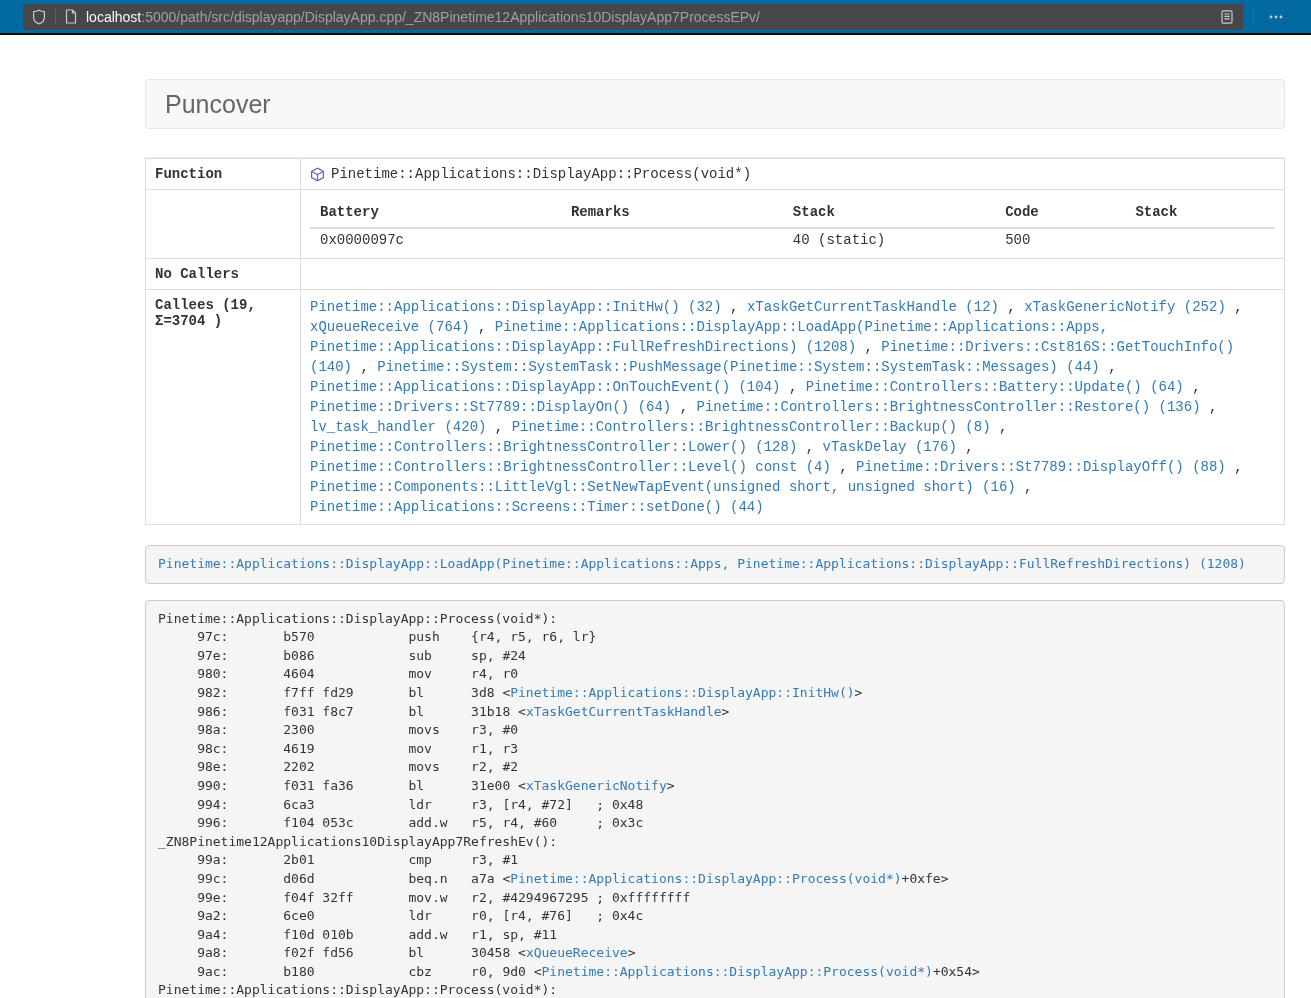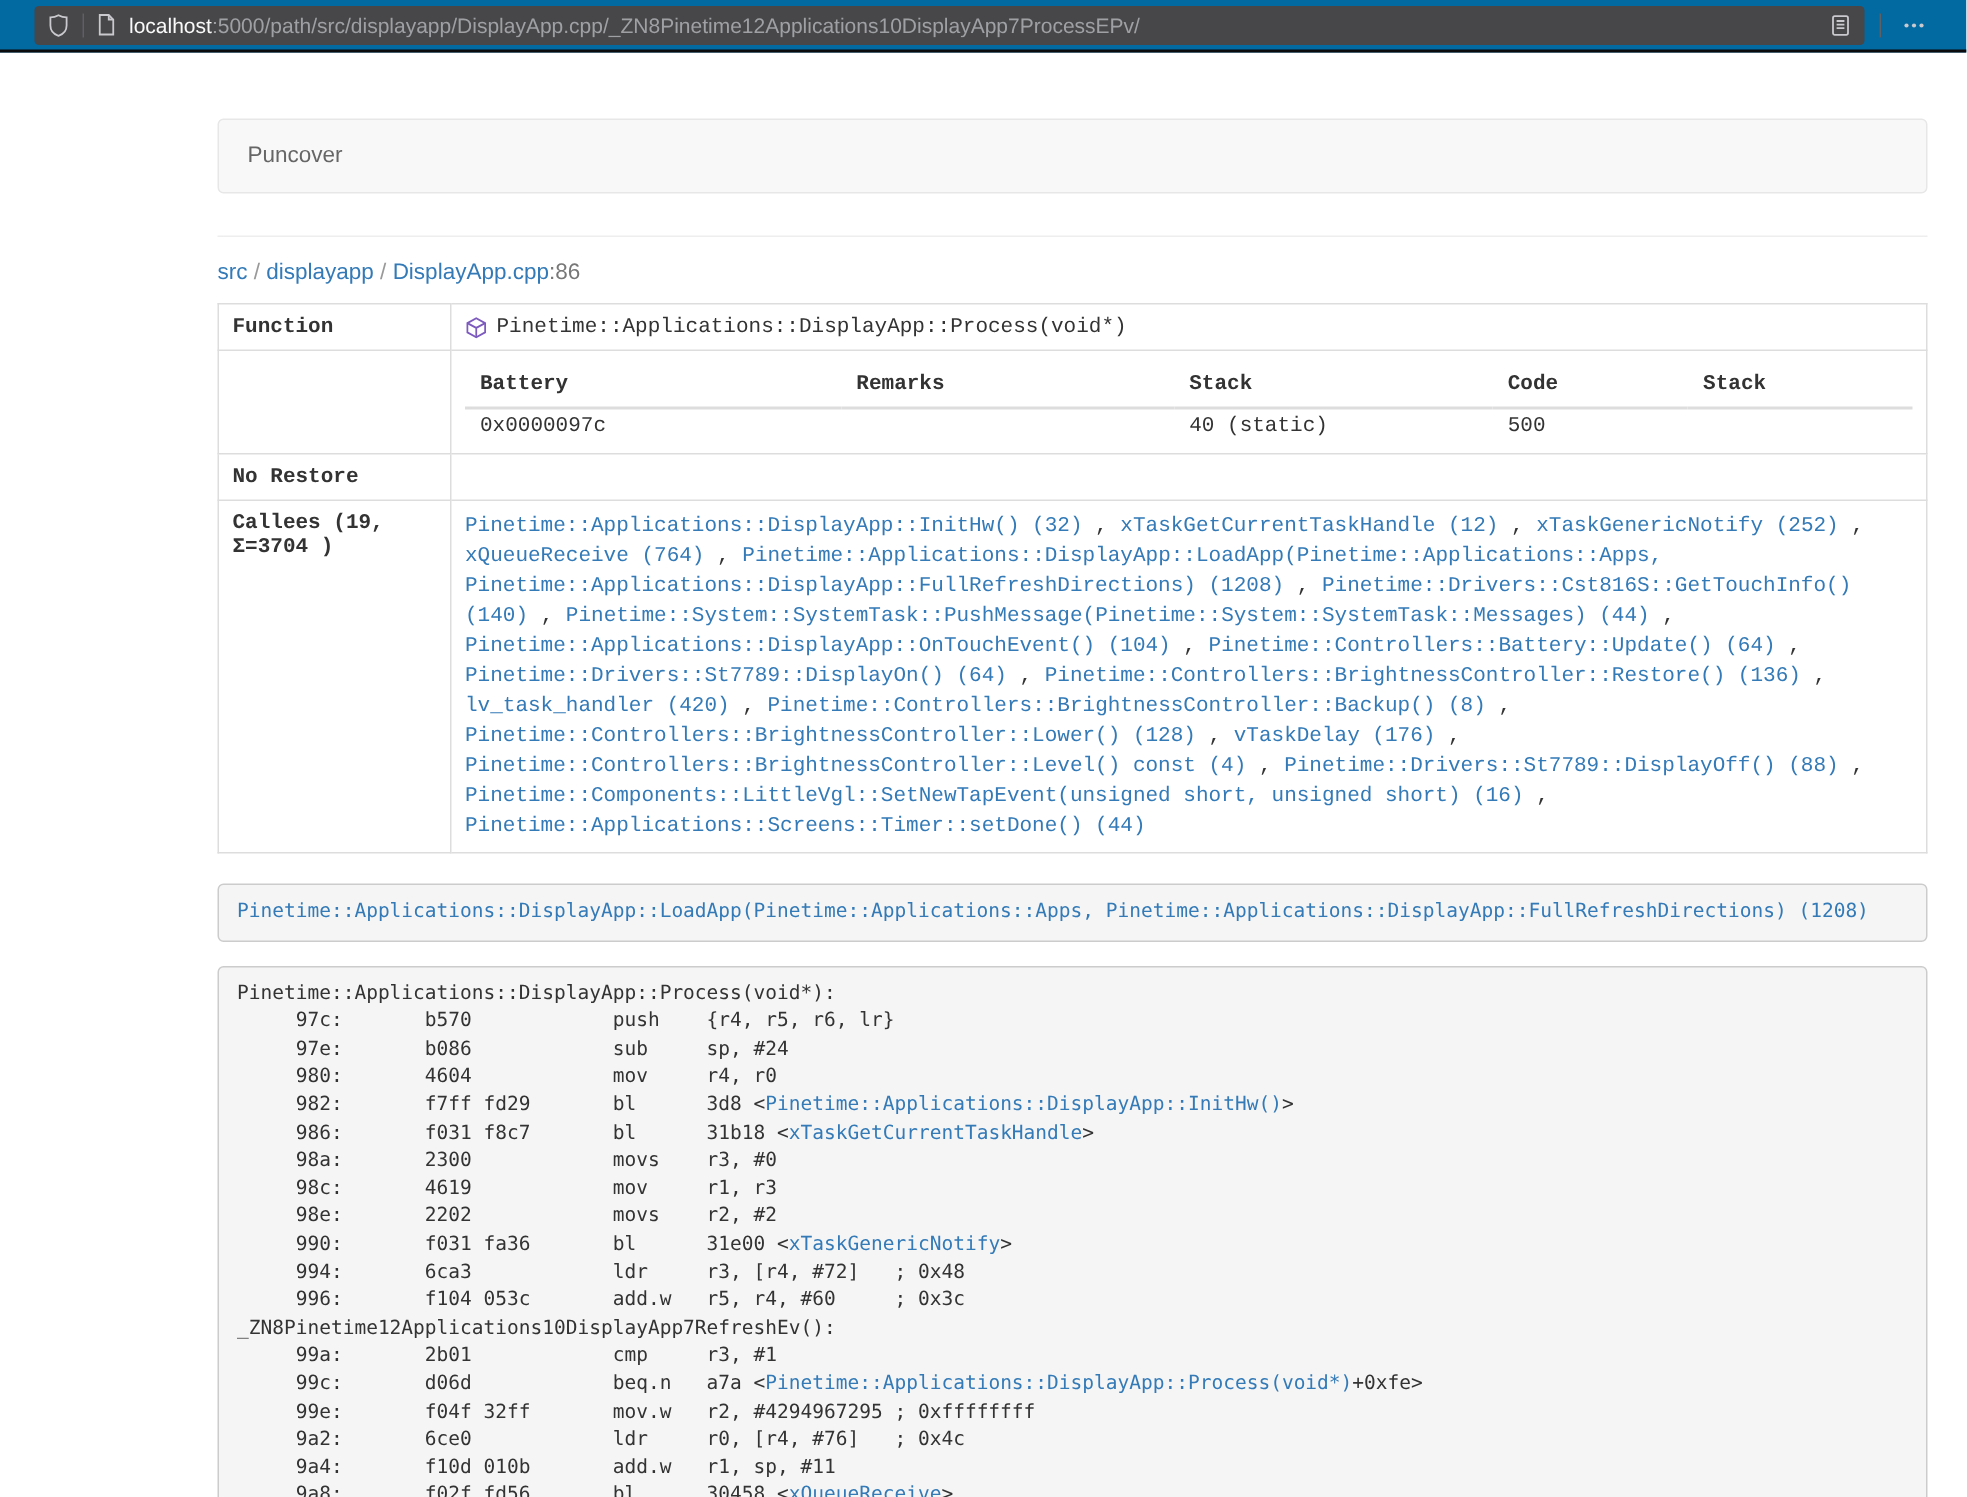"Puncover" .navbar-brand { font-size: 15px -> 25px }
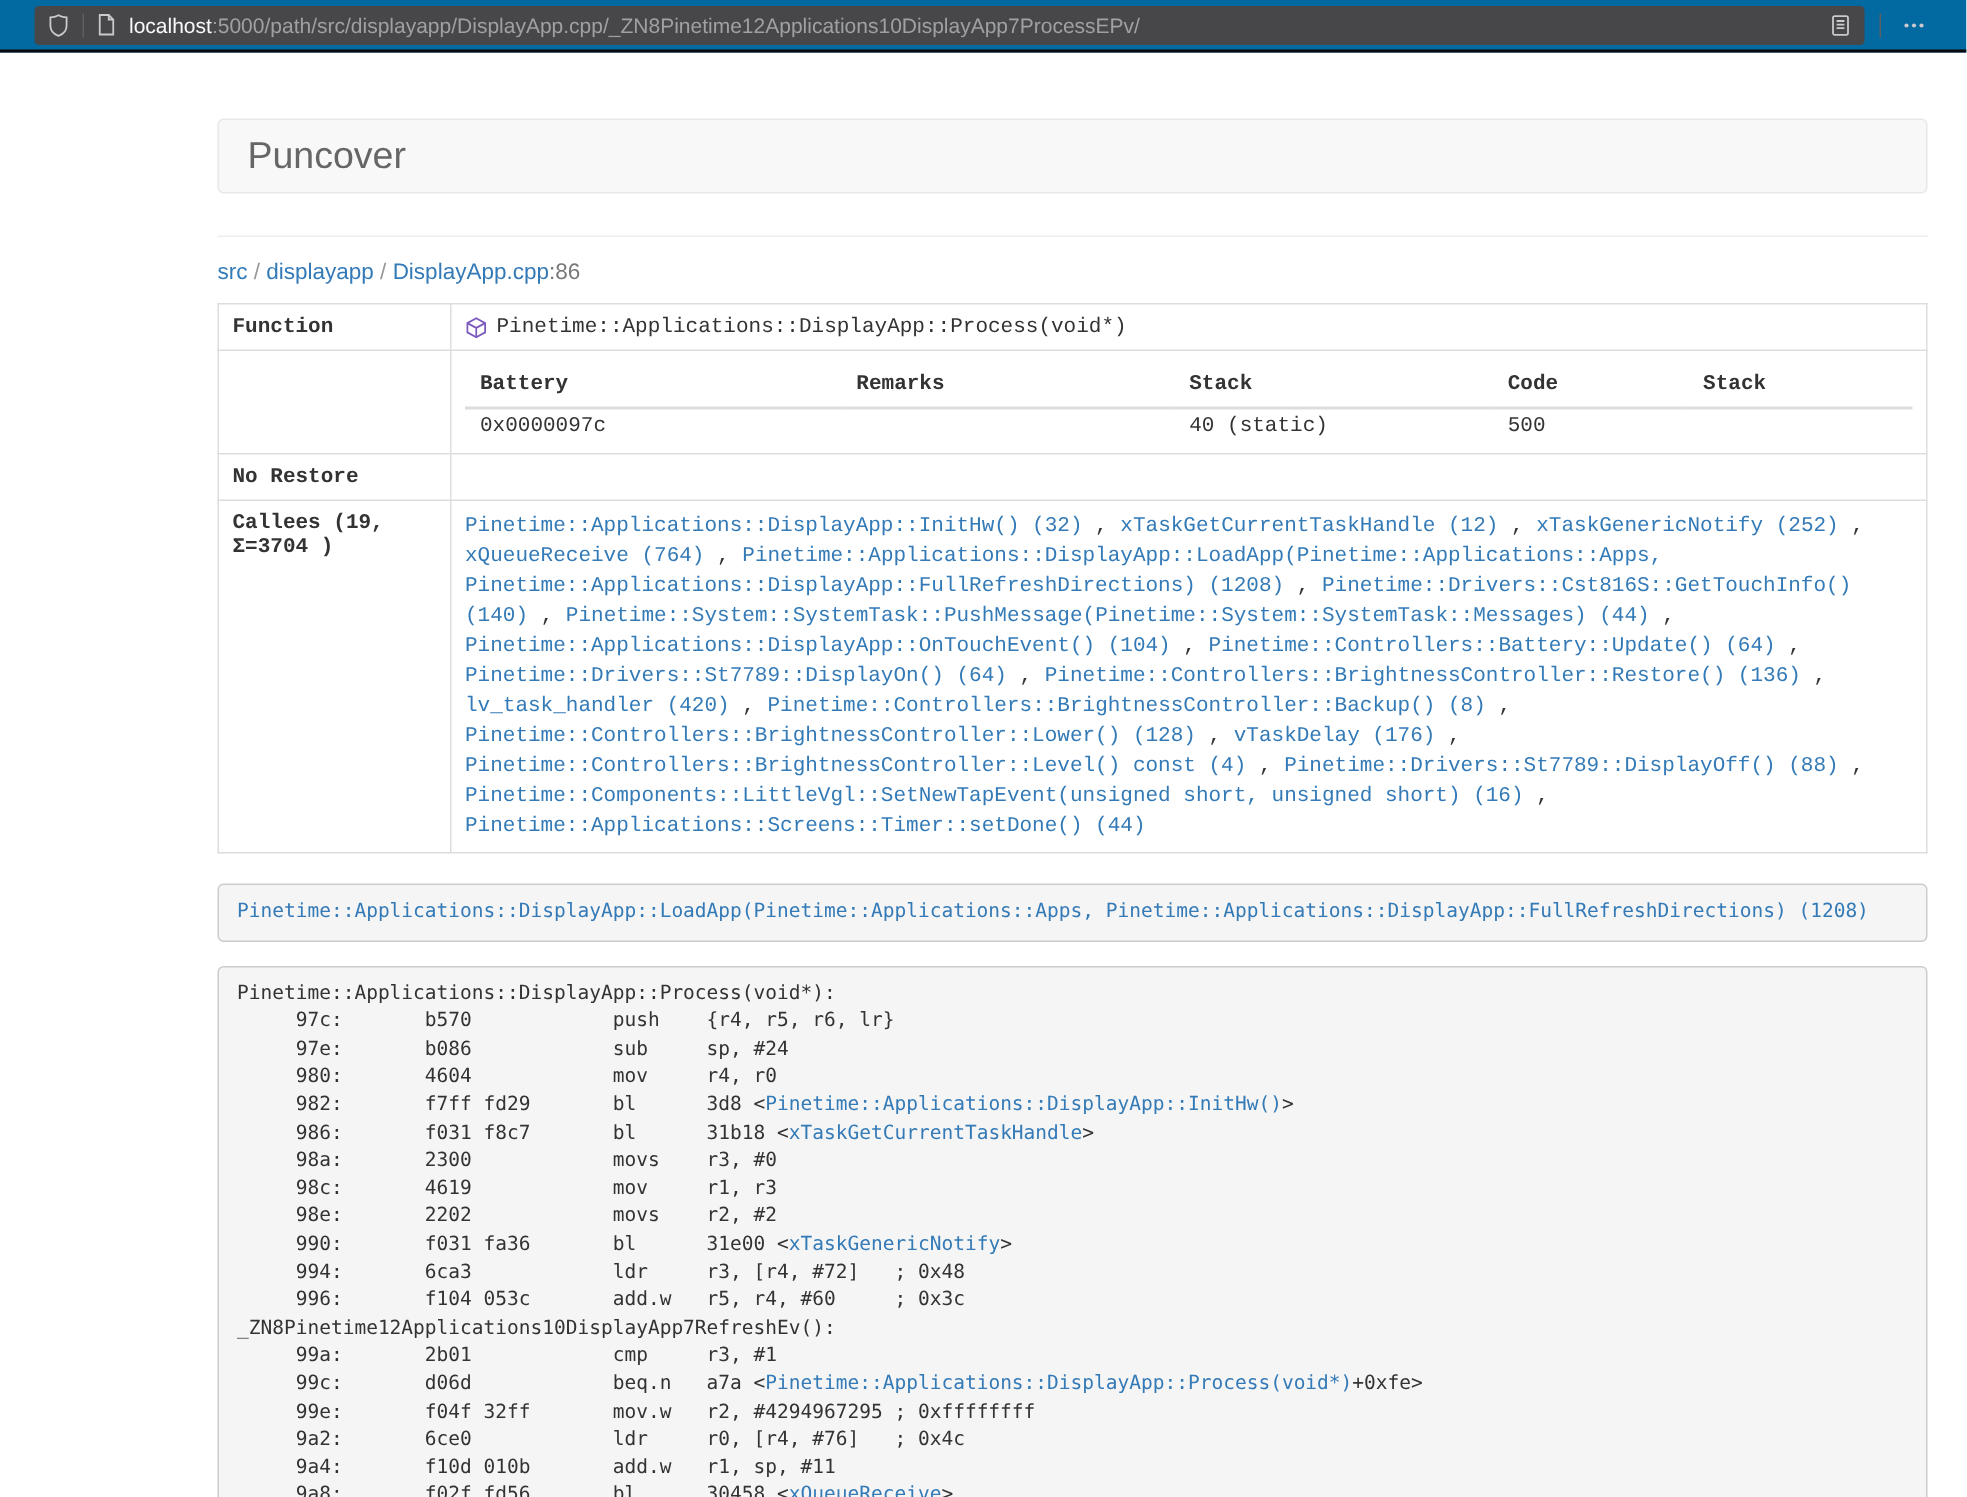"src / displayapp / DisplayApp.cpp:86" div.breadcrumb { html: <div><a>src</a><span> / </span><a>displayapp</a><span> / </span><a>DisplayApp.cpp</a><span>:86</span></div> -> none }
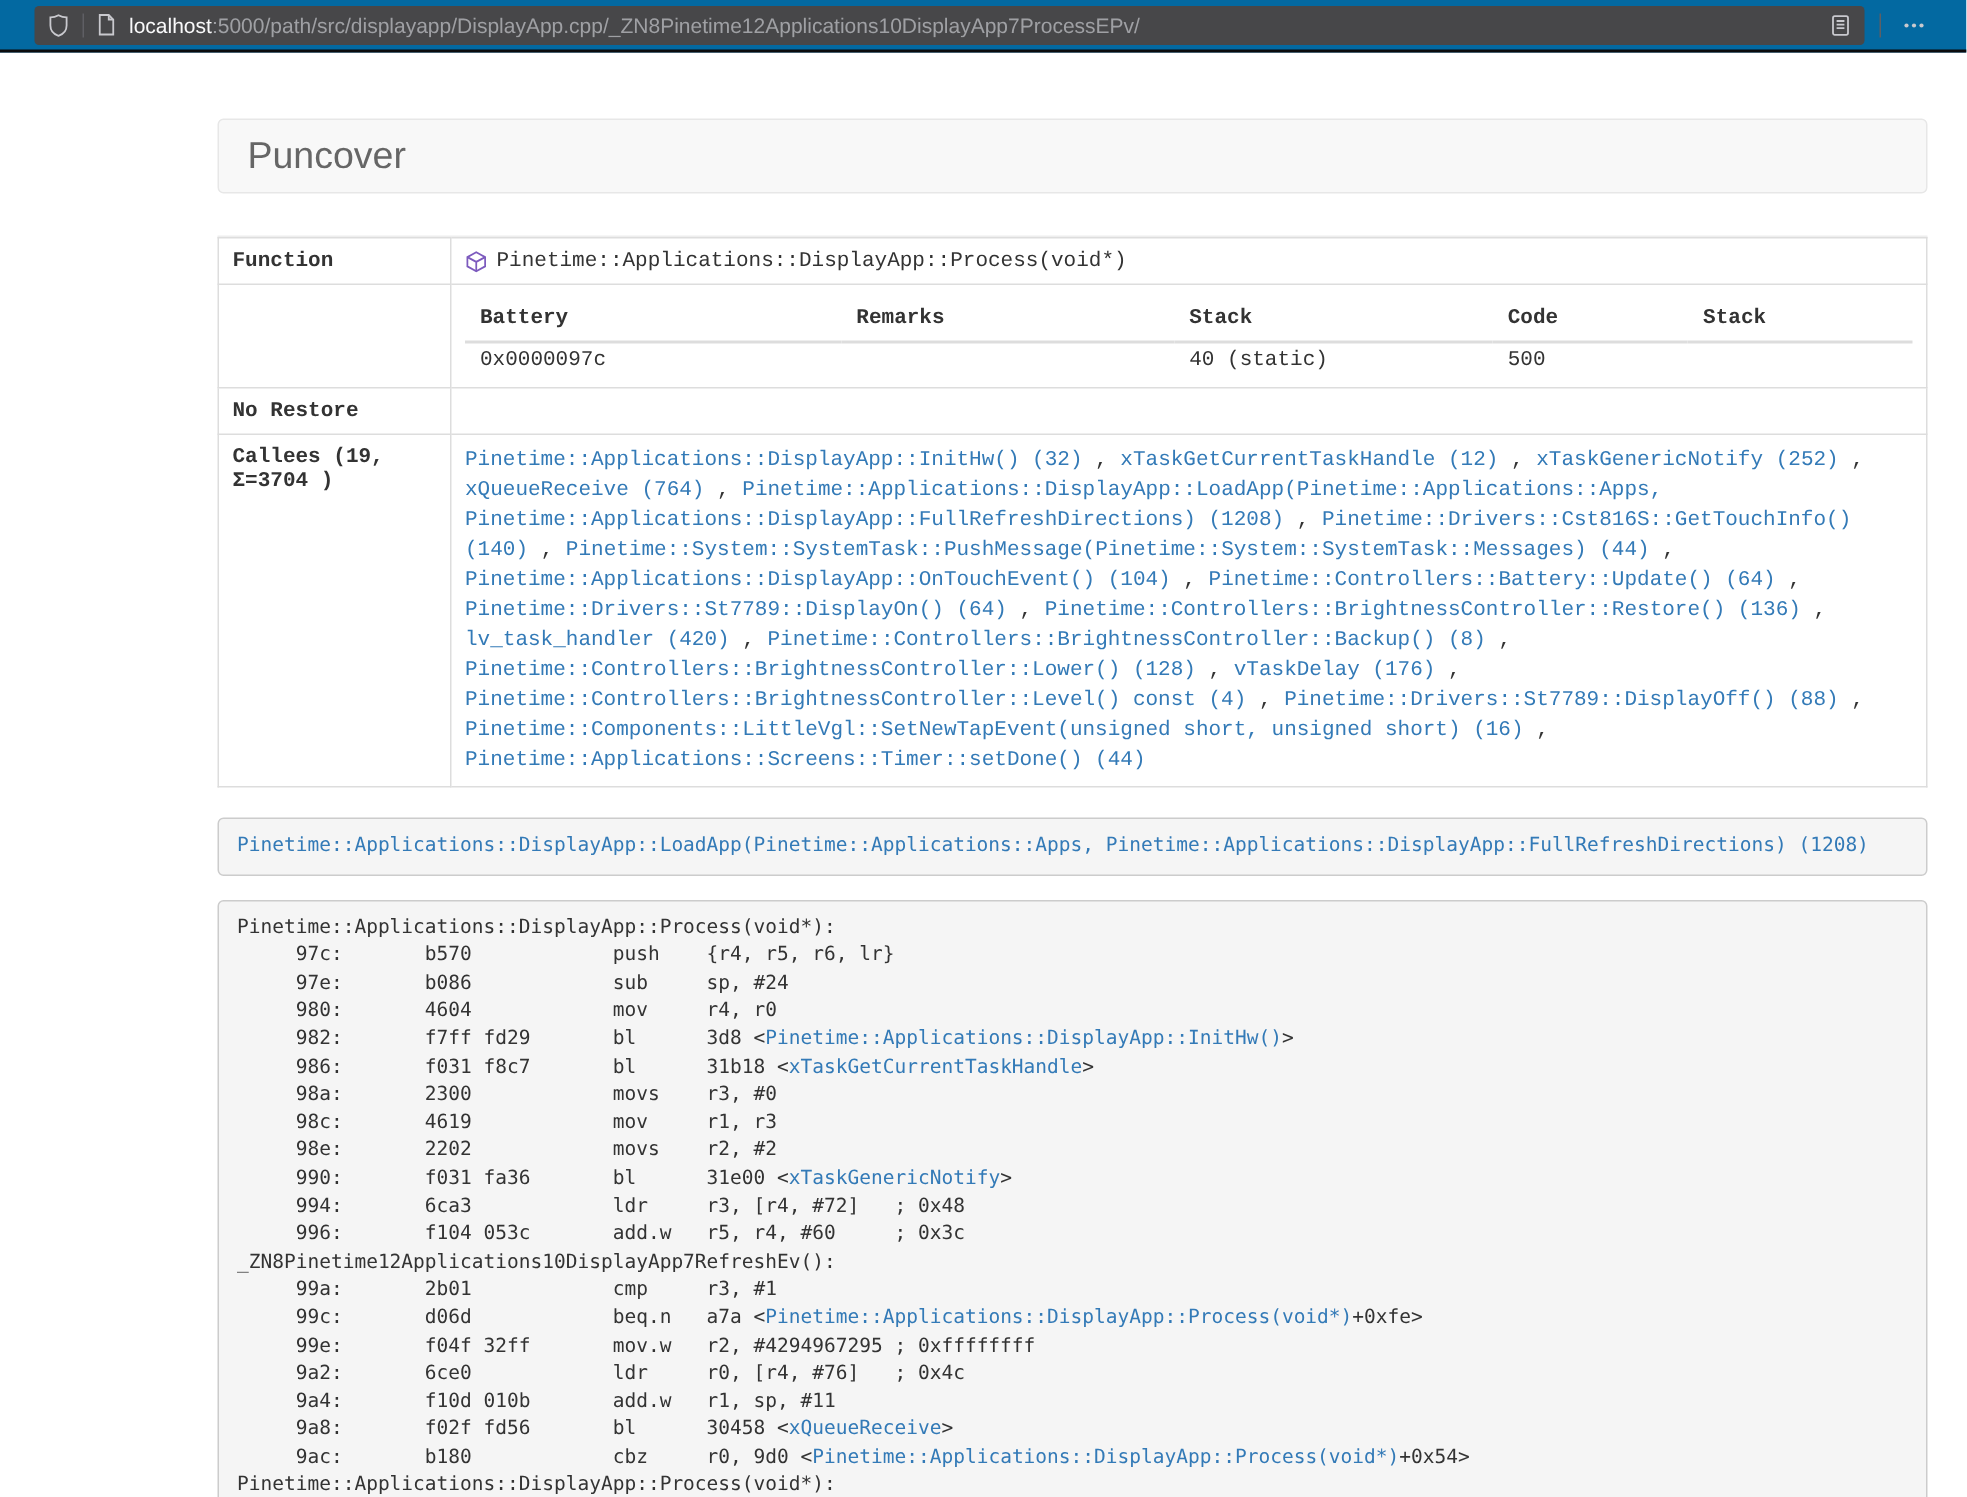"No Restore" td.label-col { text: Restore -> Callers }
